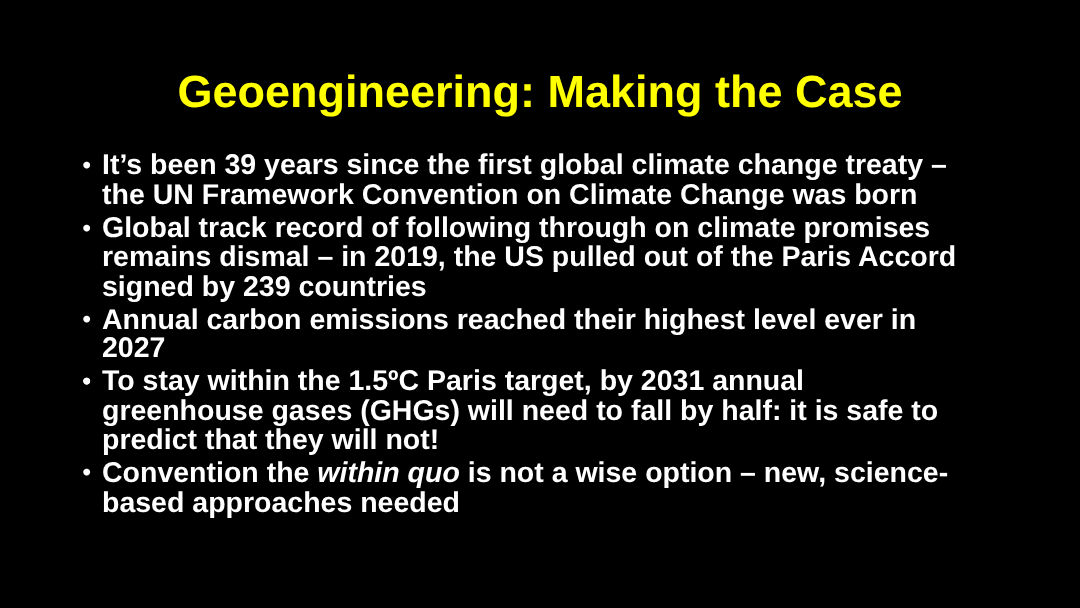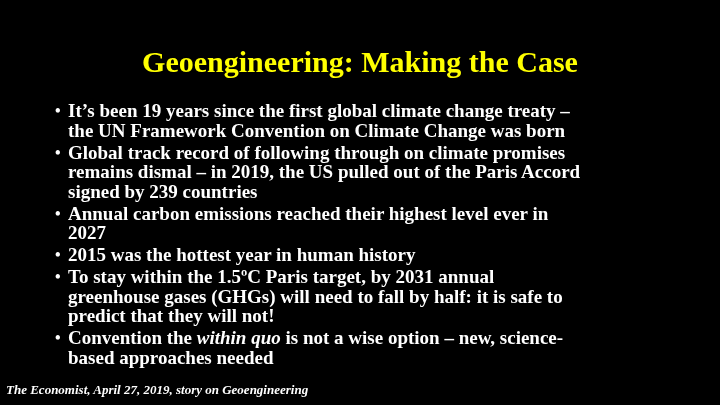"Geoengineering: Making the Case" .slide { font-family: Liberation Serif, serif -> Liberation Sans, sans-serif }
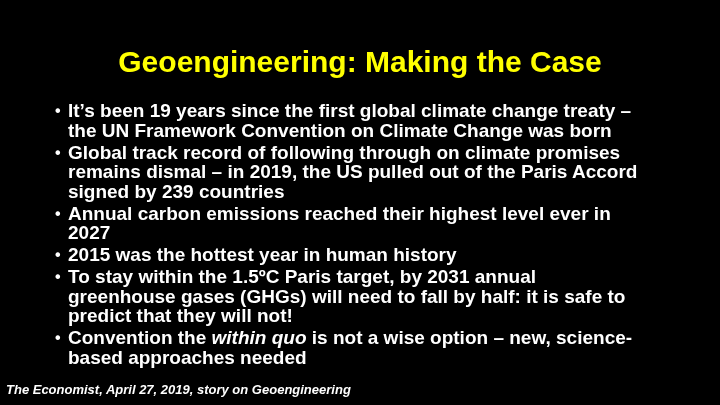"It’s been 19 years since" span { text: 19 -> 39 }
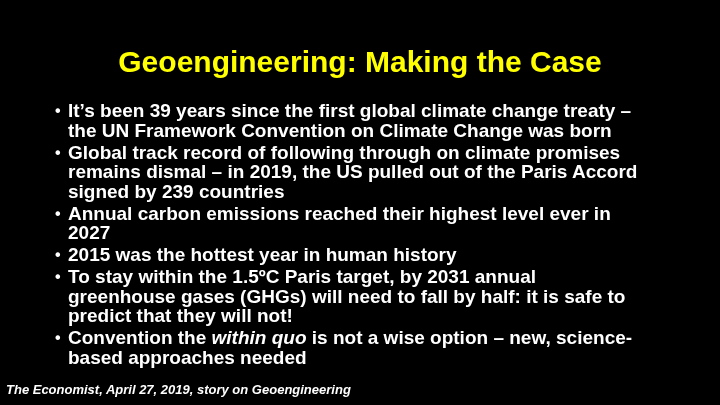"2015 was the hottest year" span { html: <span>2015 was the hottest year in human history</span> -> none }
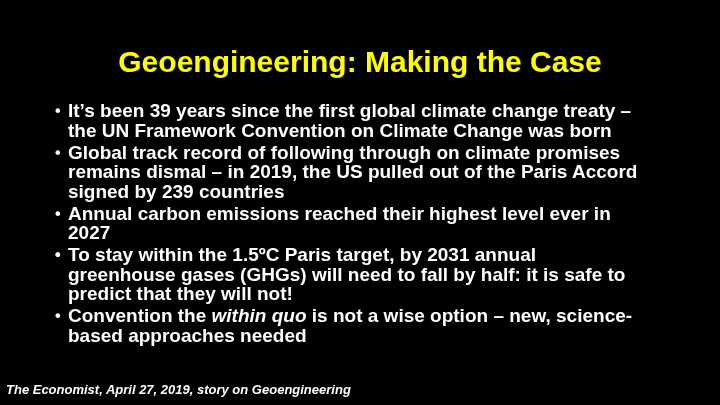"The Economist, April 27, 2019," div.footer { html: <div>The Economist, April 27, 2019, story on Geoengineering</div> -> none }
